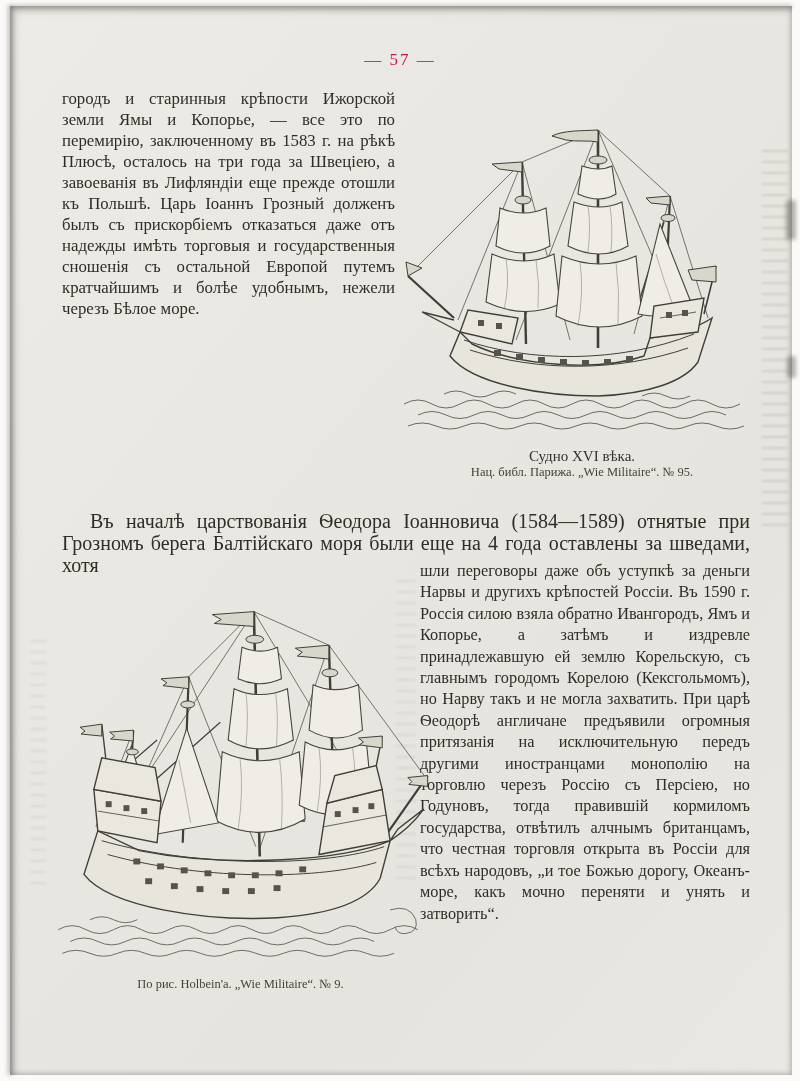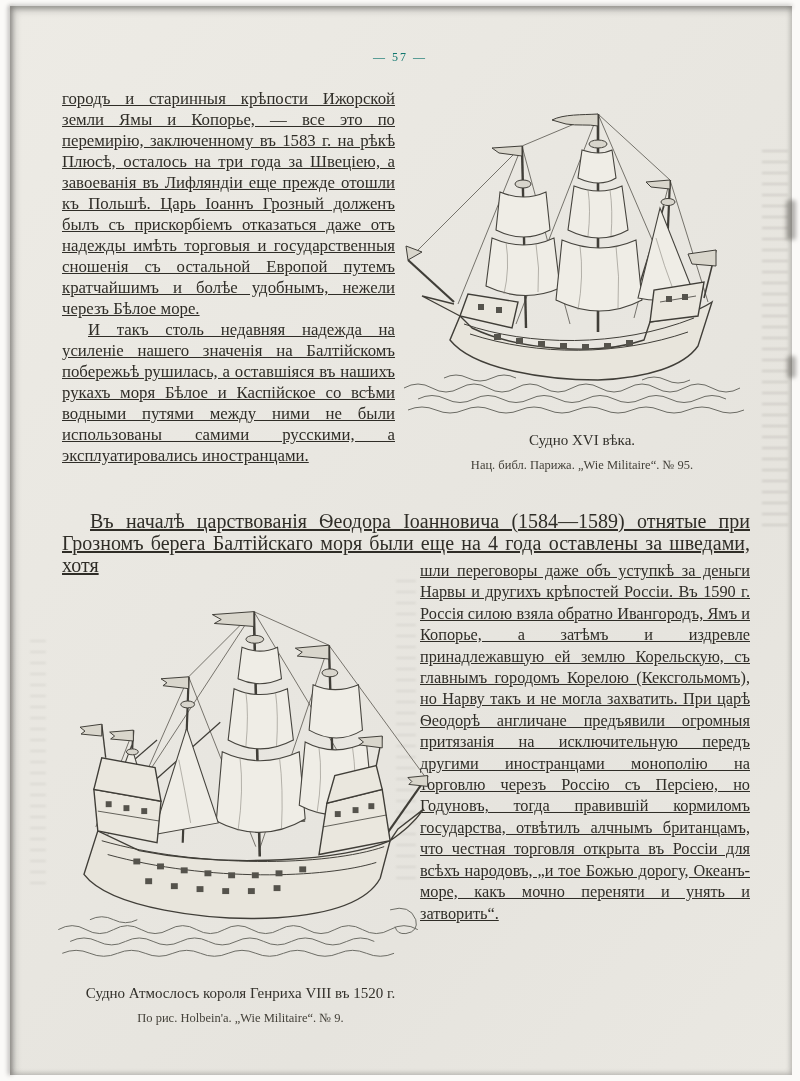"— 57 —" .page-number { color: #0f766e -> #be185d; font-size: 12px -> 17px }
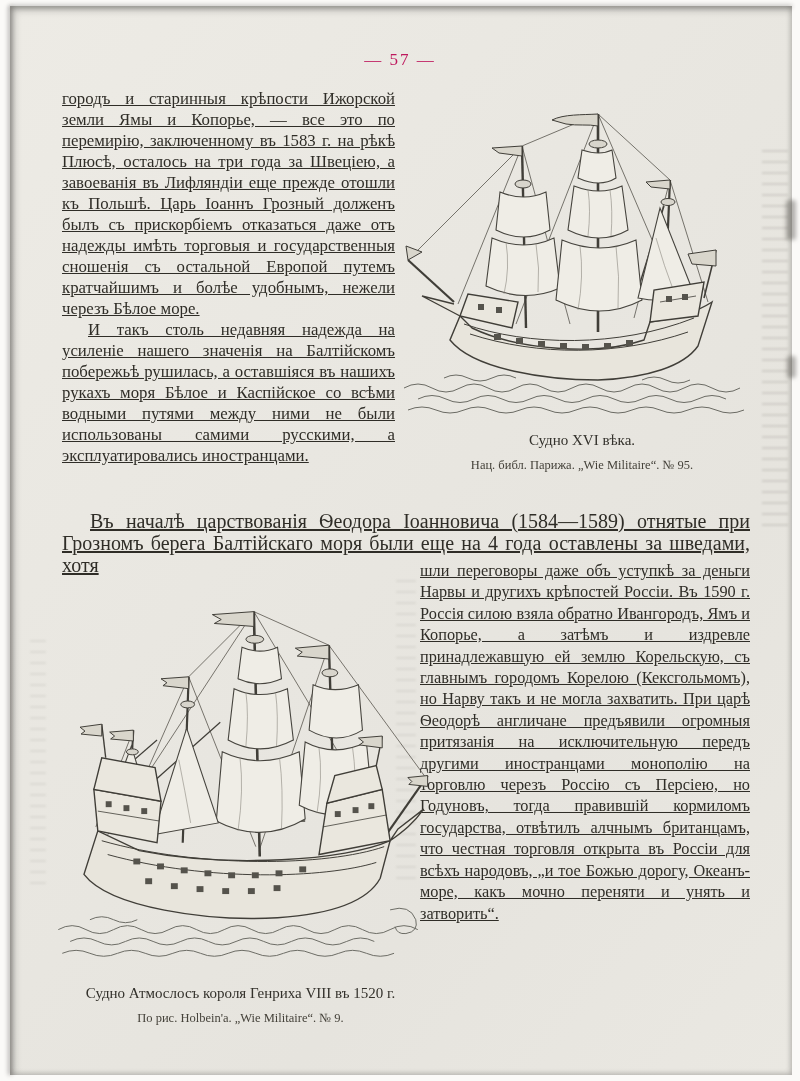"городъ и старинныя крѣпости Ижорской" .textcol { text-decoration: underline -> none }
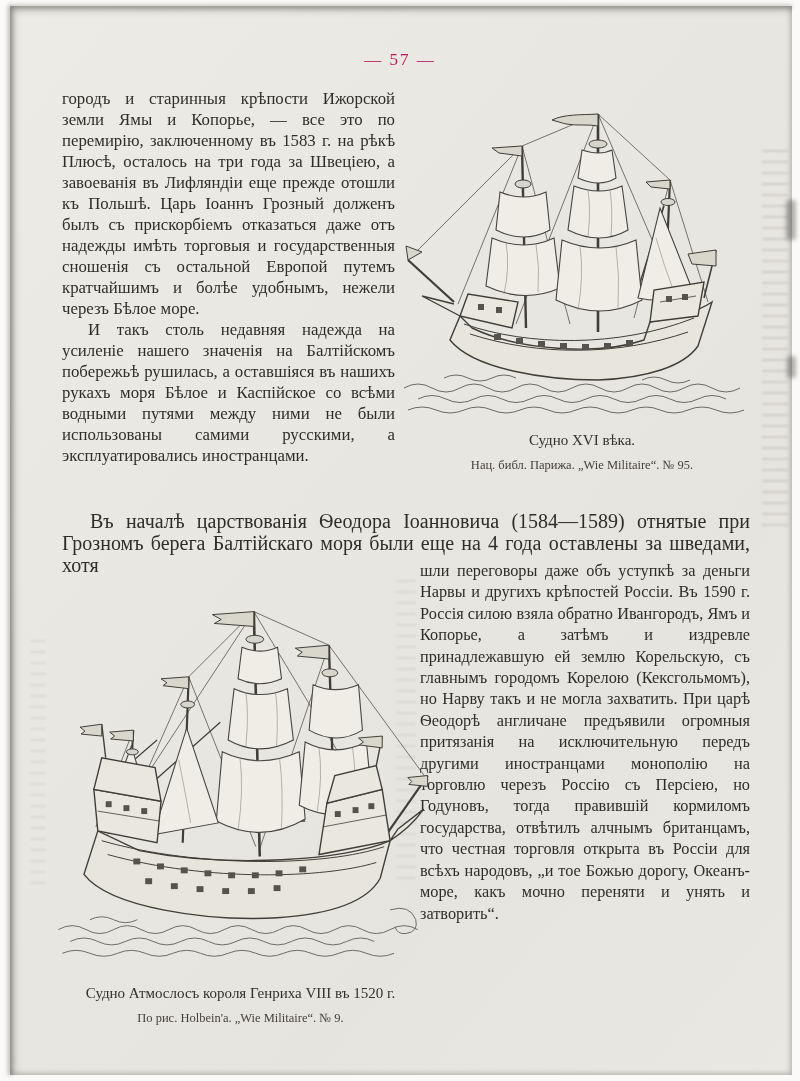"И такъ столь недавняя надежда" p.indent { html: <p>И такъ столь недавняя надежда на усиленіе нашего значенія на Балтійскомъ побережьѣ рушилась, а оставшіяся въ нашихъ рукахъ моря Бѣлое и Каспійское со всѣми водными путями между ними не были использованы самими русскими, а эксплуатировались иностранцами.</p> -> none }
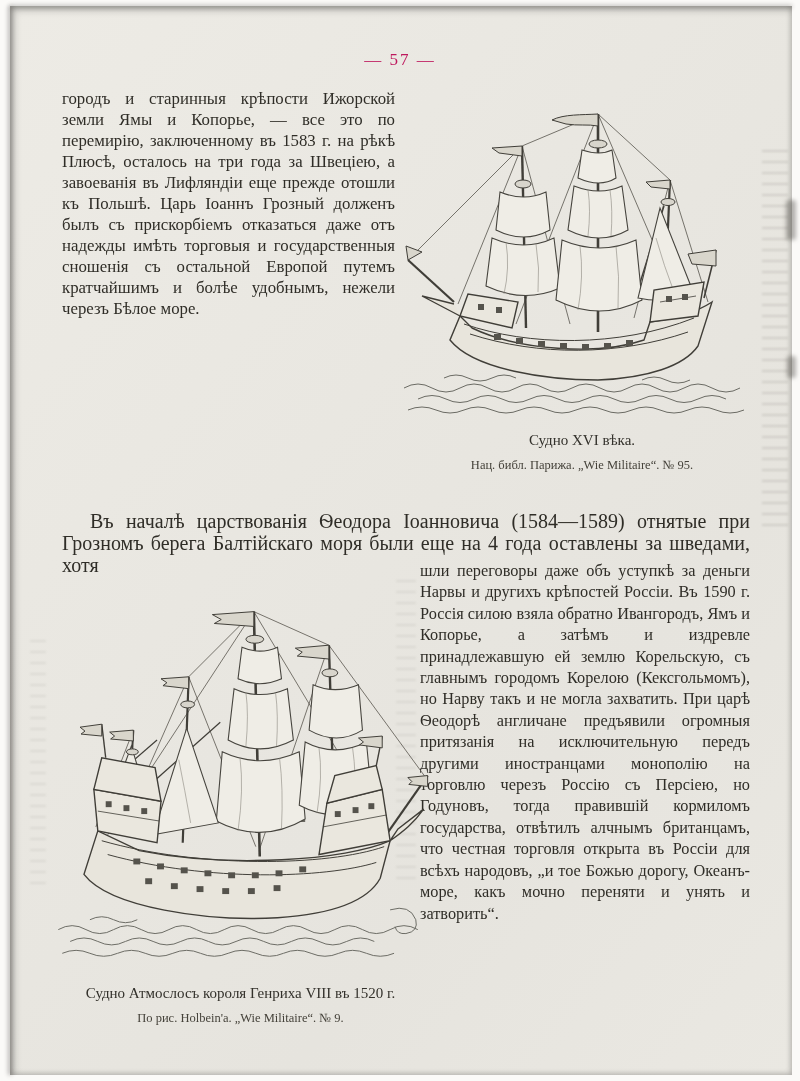"Судно XVI вѣка." .fig-top { top: 88px -> 104px }
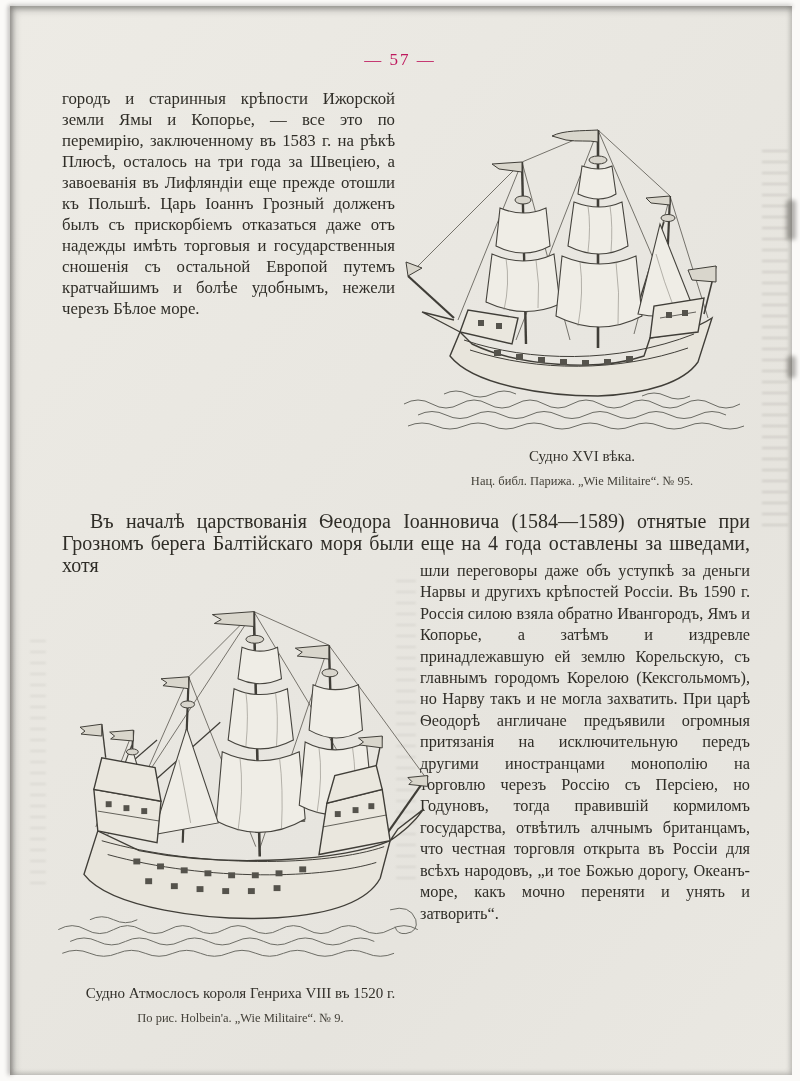"Нац. библ. Парижа. „Wie Militaire“." .caption-source { margin-top: 9px -> 0 }
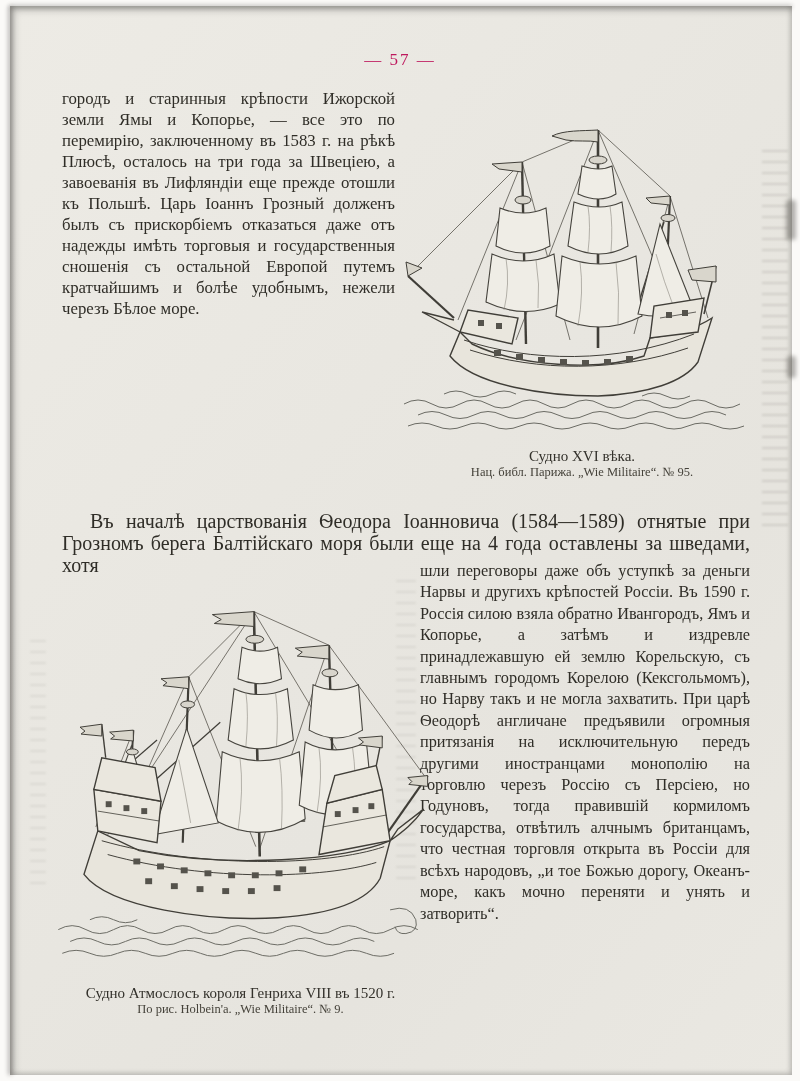"Судно Атмослосъ короля Генриха VIII" div.caption-title { html: <div>Судно Атмослосъ короля Генриха VIII въ 1520 г.</div> -> none }
